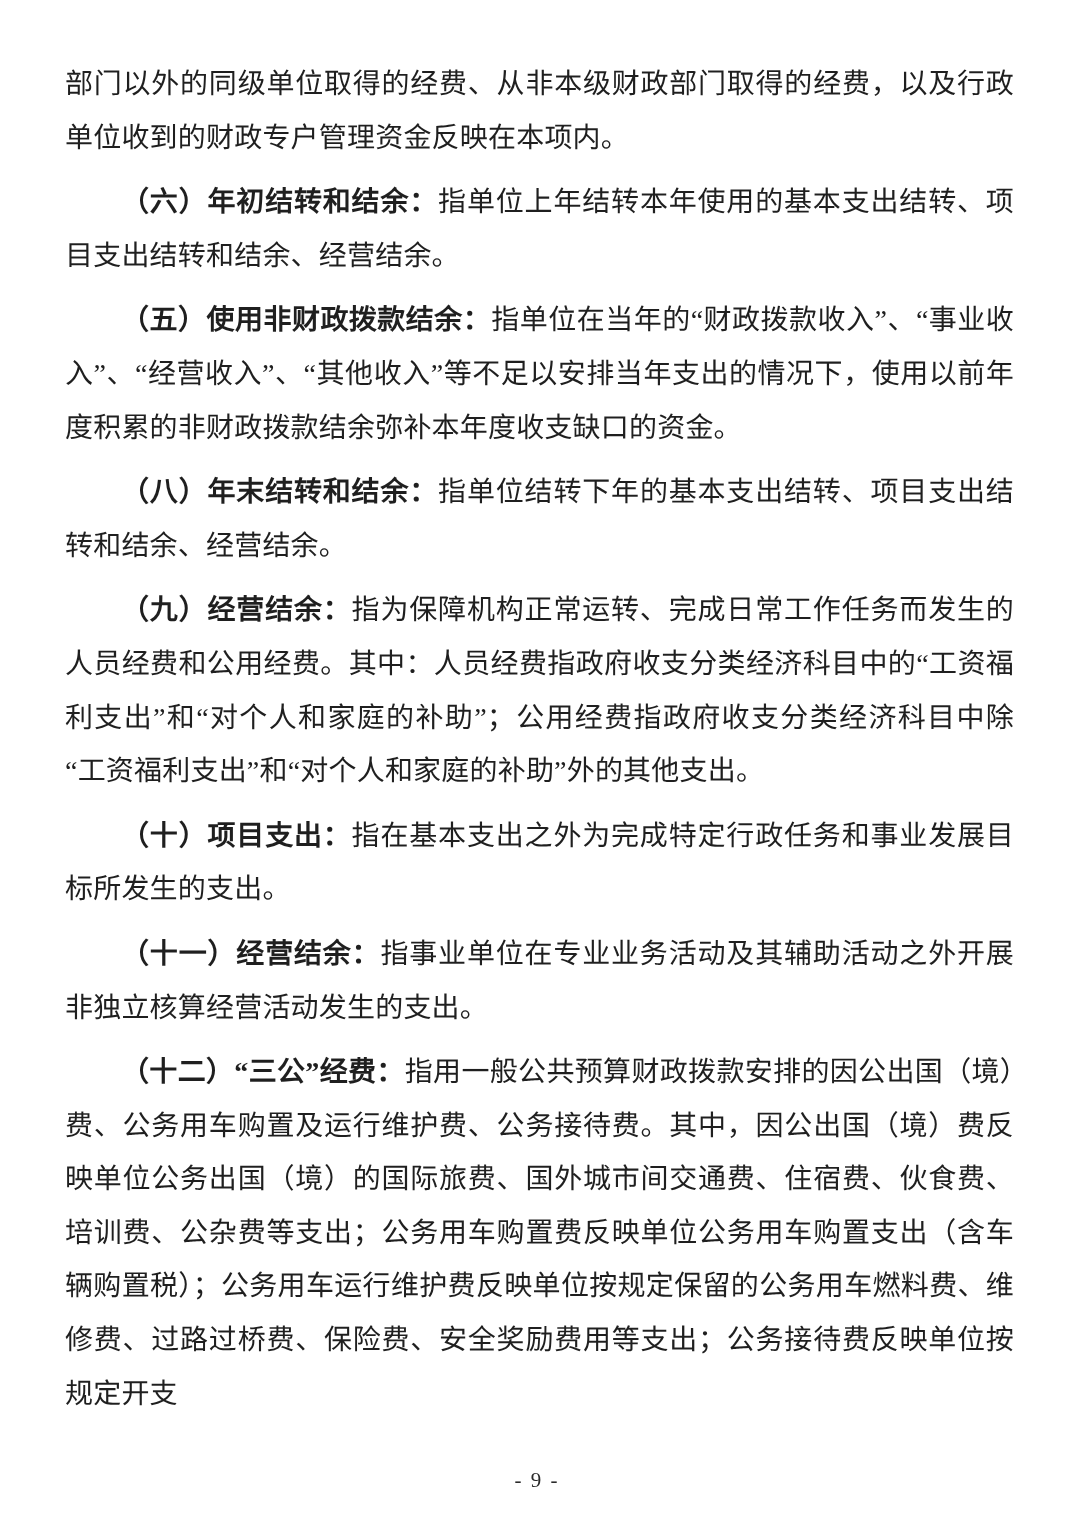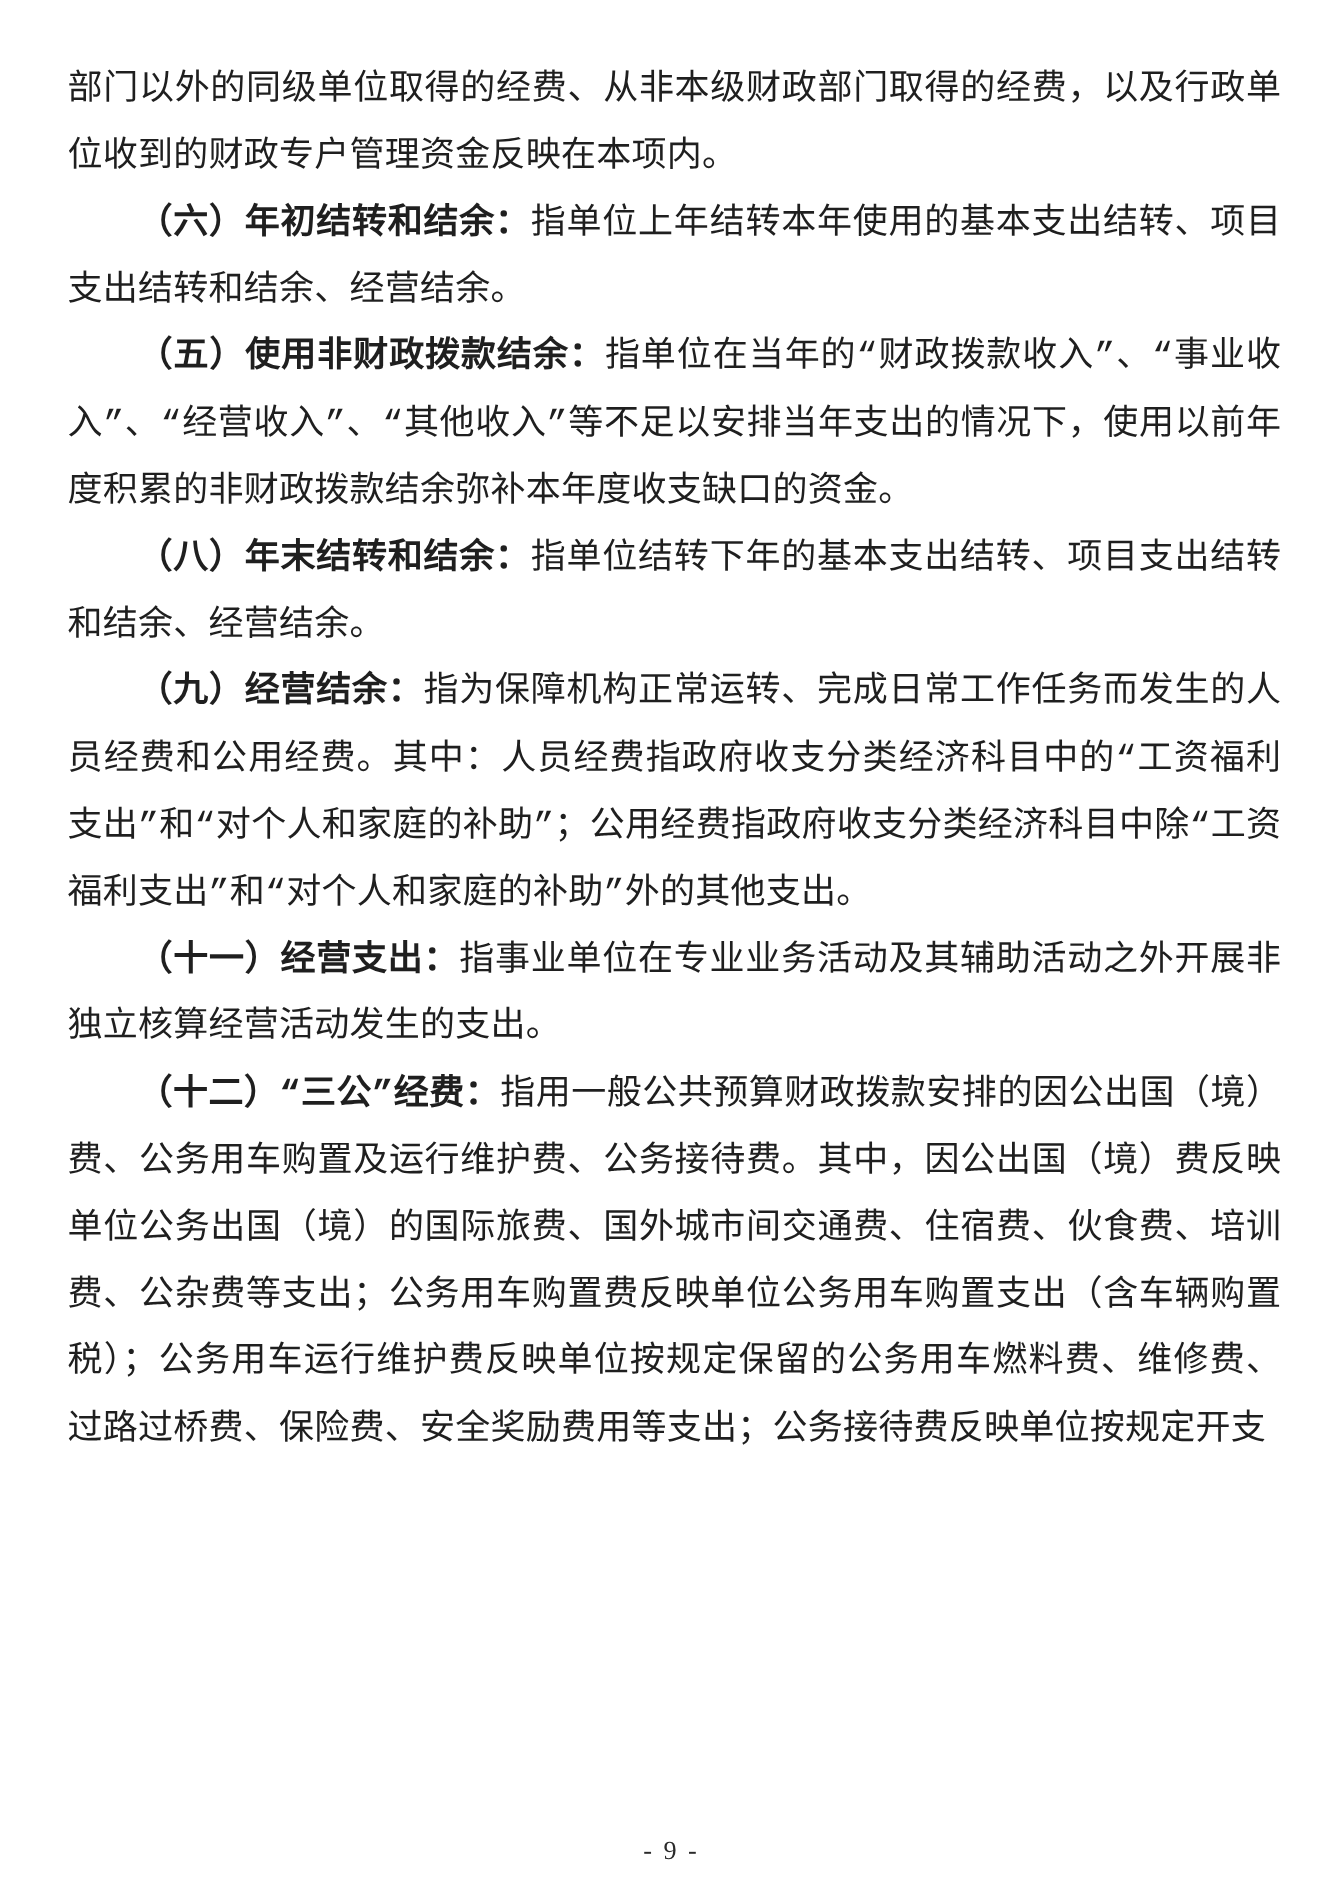"部门以外的同级单位取得的经费、从非本级财政部门取得的经费，以及行政单位收到的财政" .para { font-family: Liberation Mono, monospace -> none; margin: 0 -> 11px }
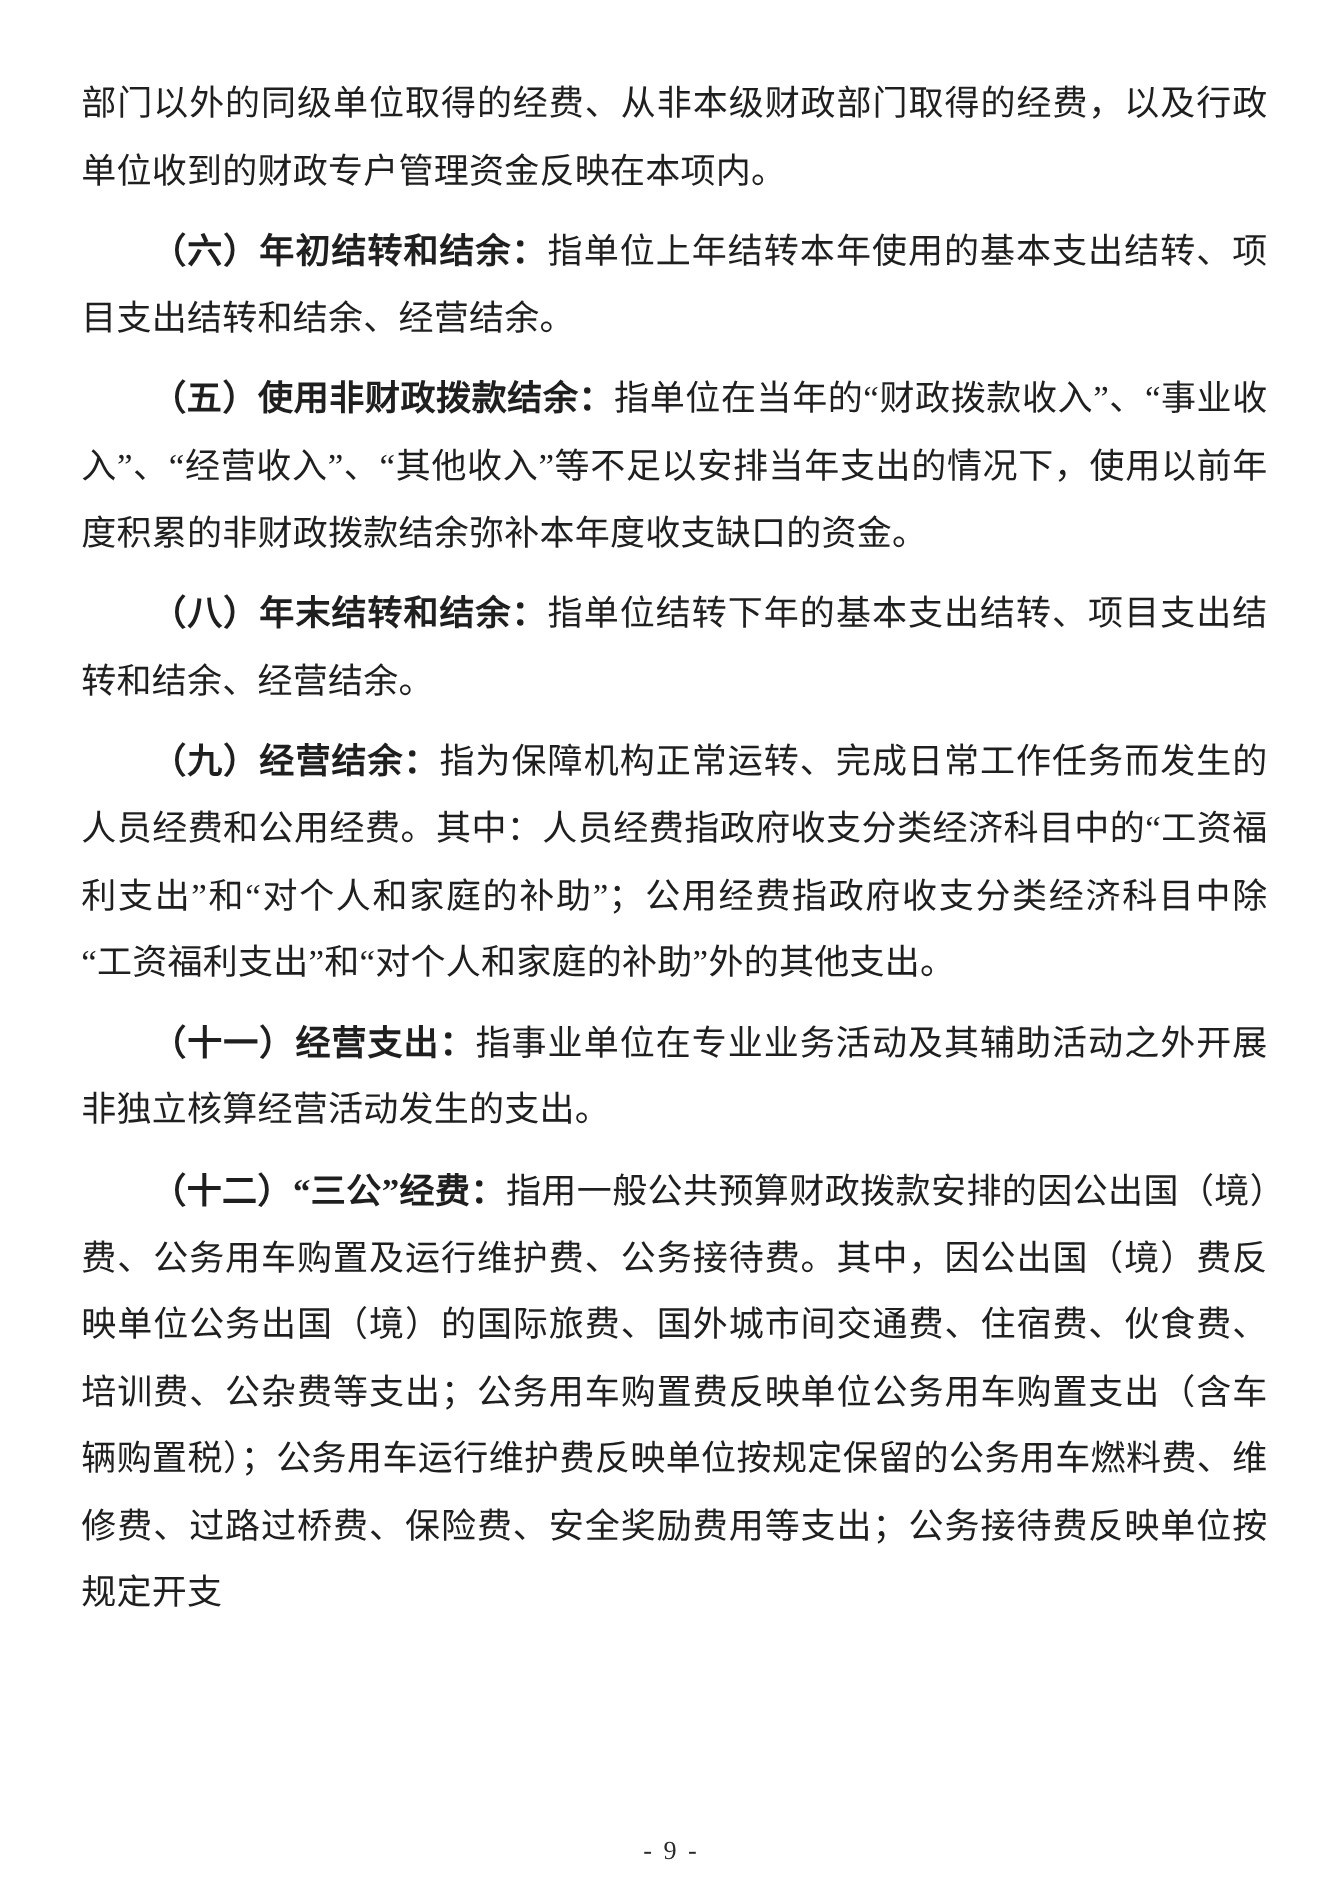"（十）项目支出：指在基本支出之外为完成特定行政任务和事业发展目标所发生的支出。" p.para { html: none -> <p><strong>（十）项目支出：</strong><span>指在基本支出之外为完成特定行政任务和事业发展目标所发生的支出。</span></p> }
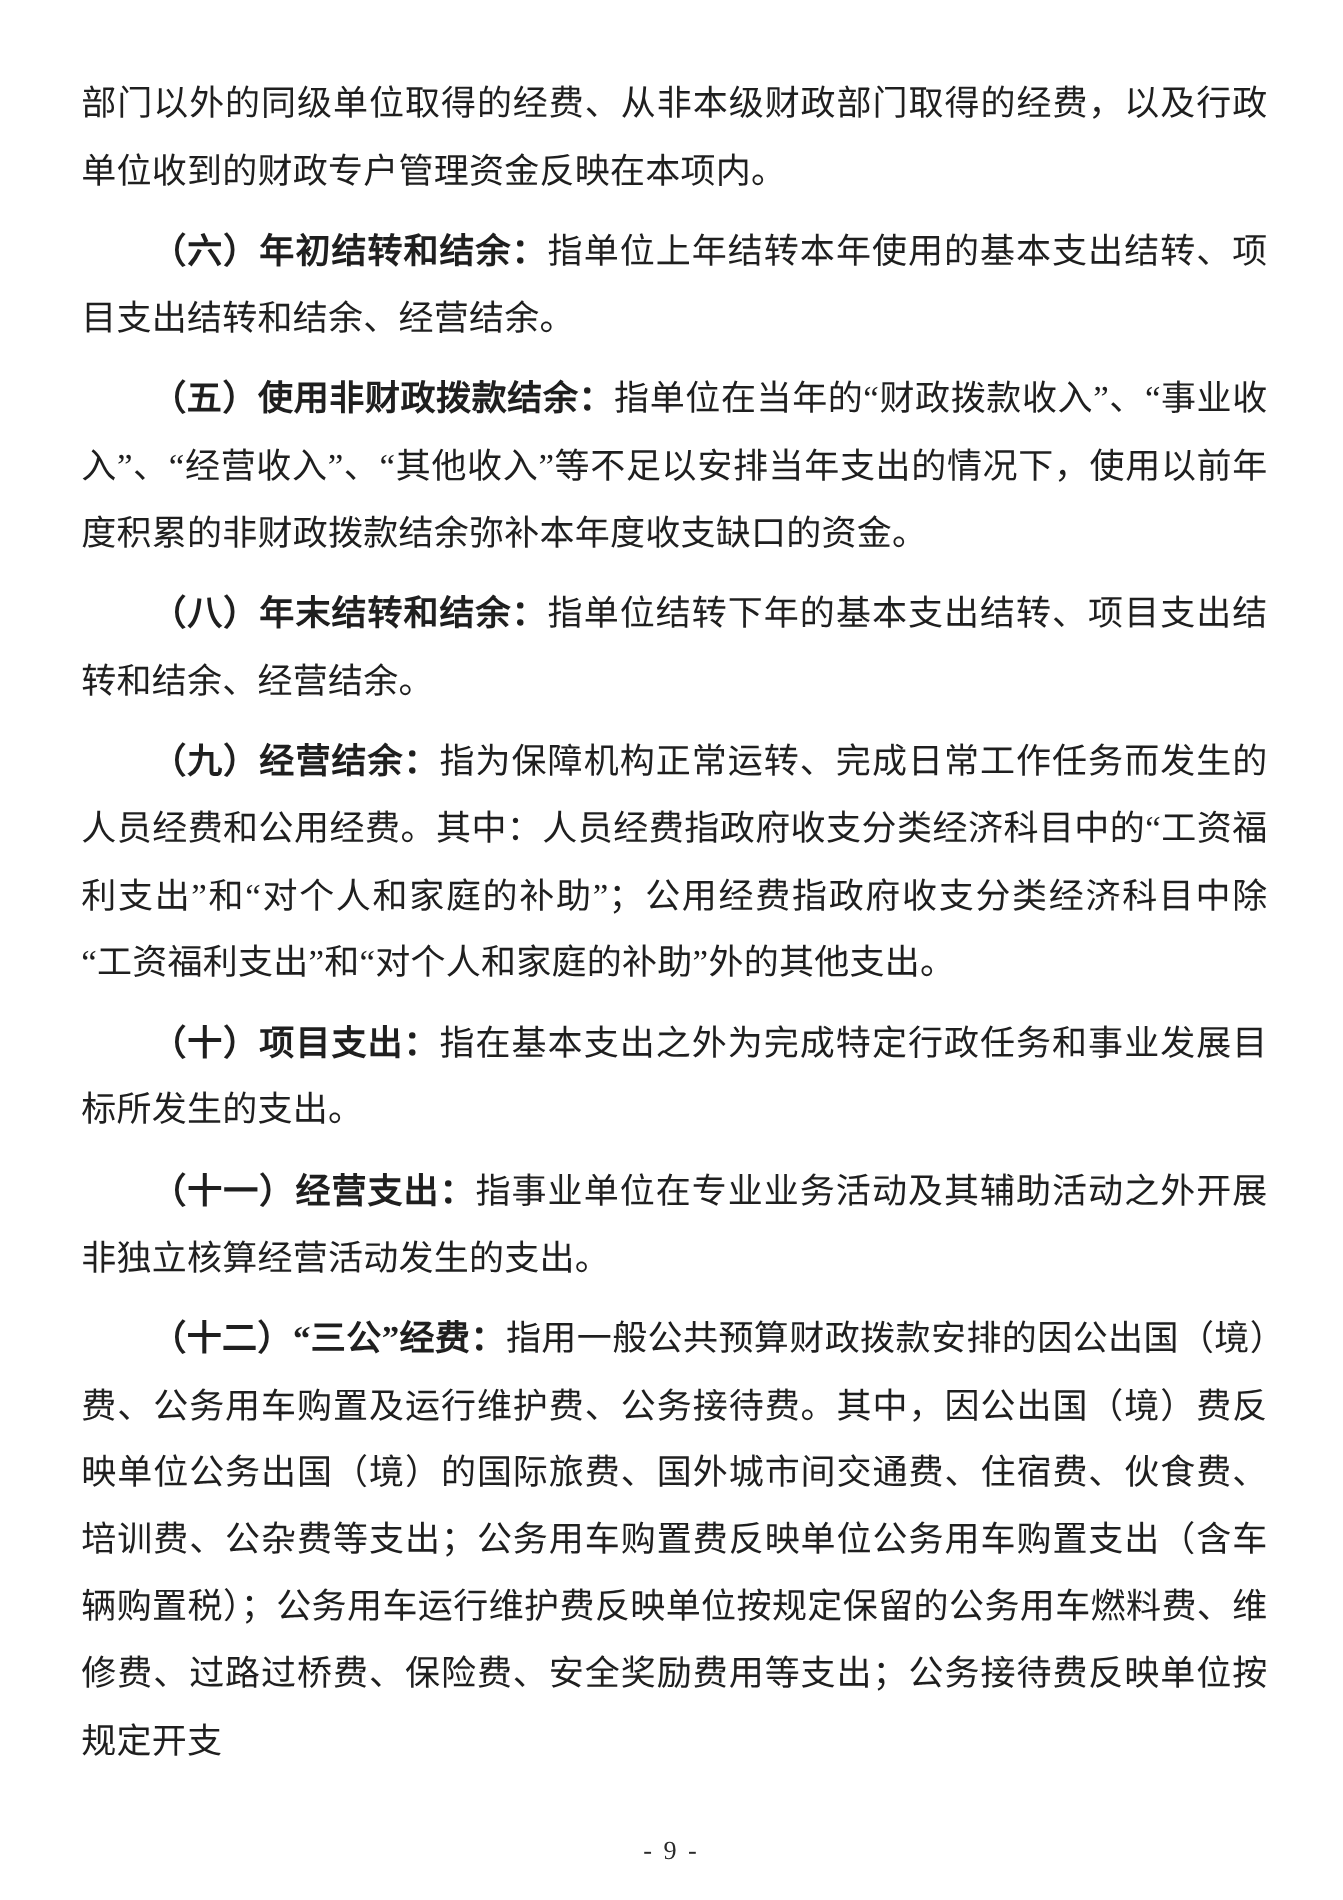"（十一）经营支出：" strong.head { text: 支出 -> 结余 }
